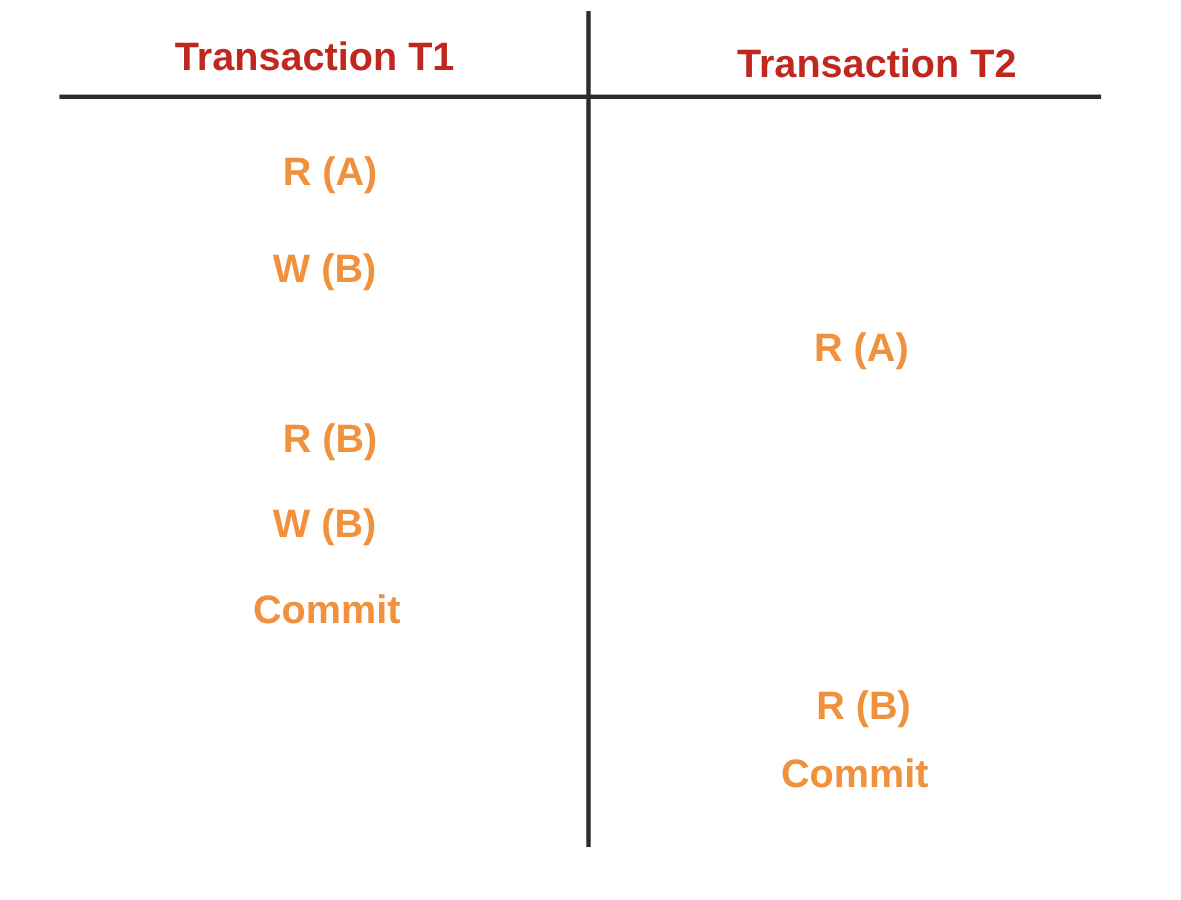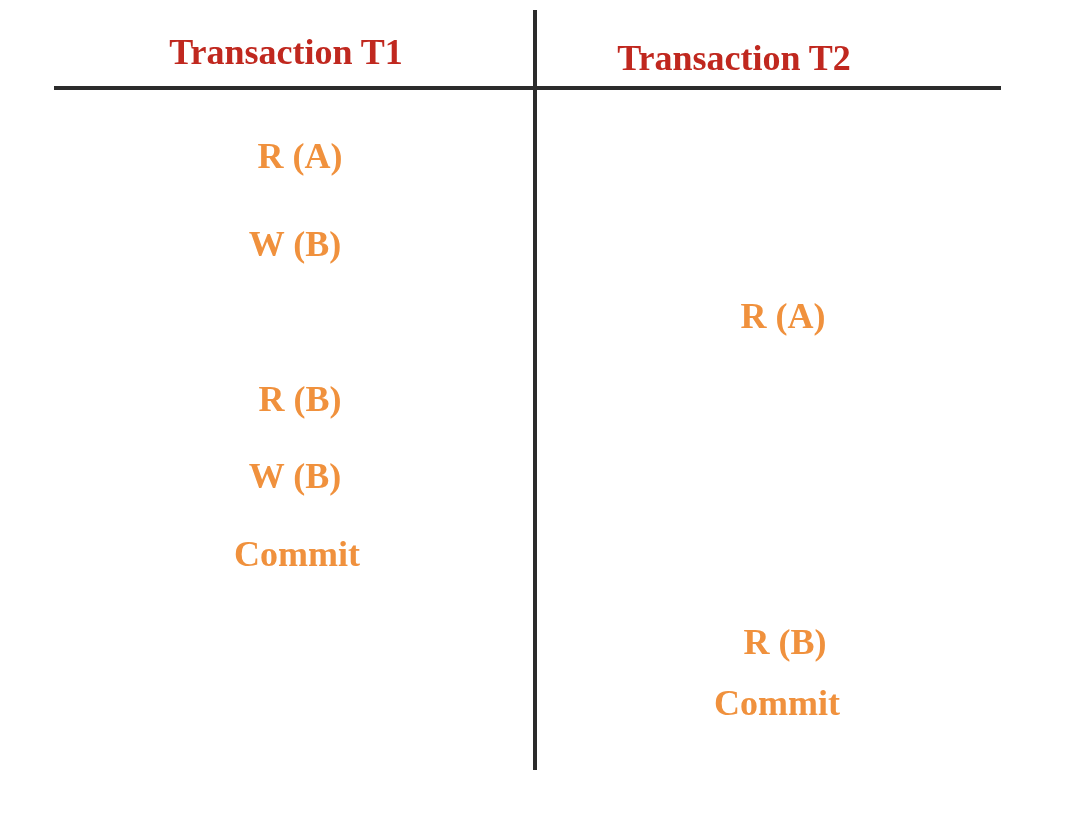"Transaction T1" .canvas { font-family: Liberation Serif, serif -> Liberation Sans, sans-serif }
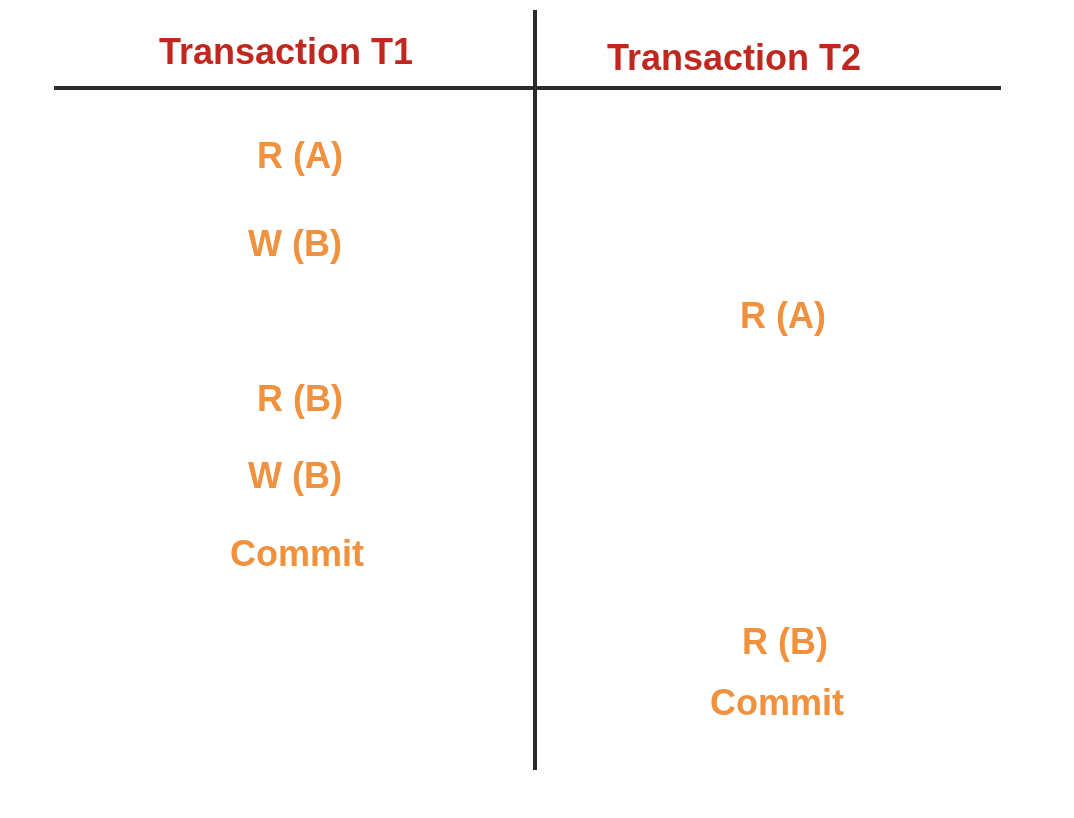"Transaction T2" div.txt { left: 734px -> 797px }
